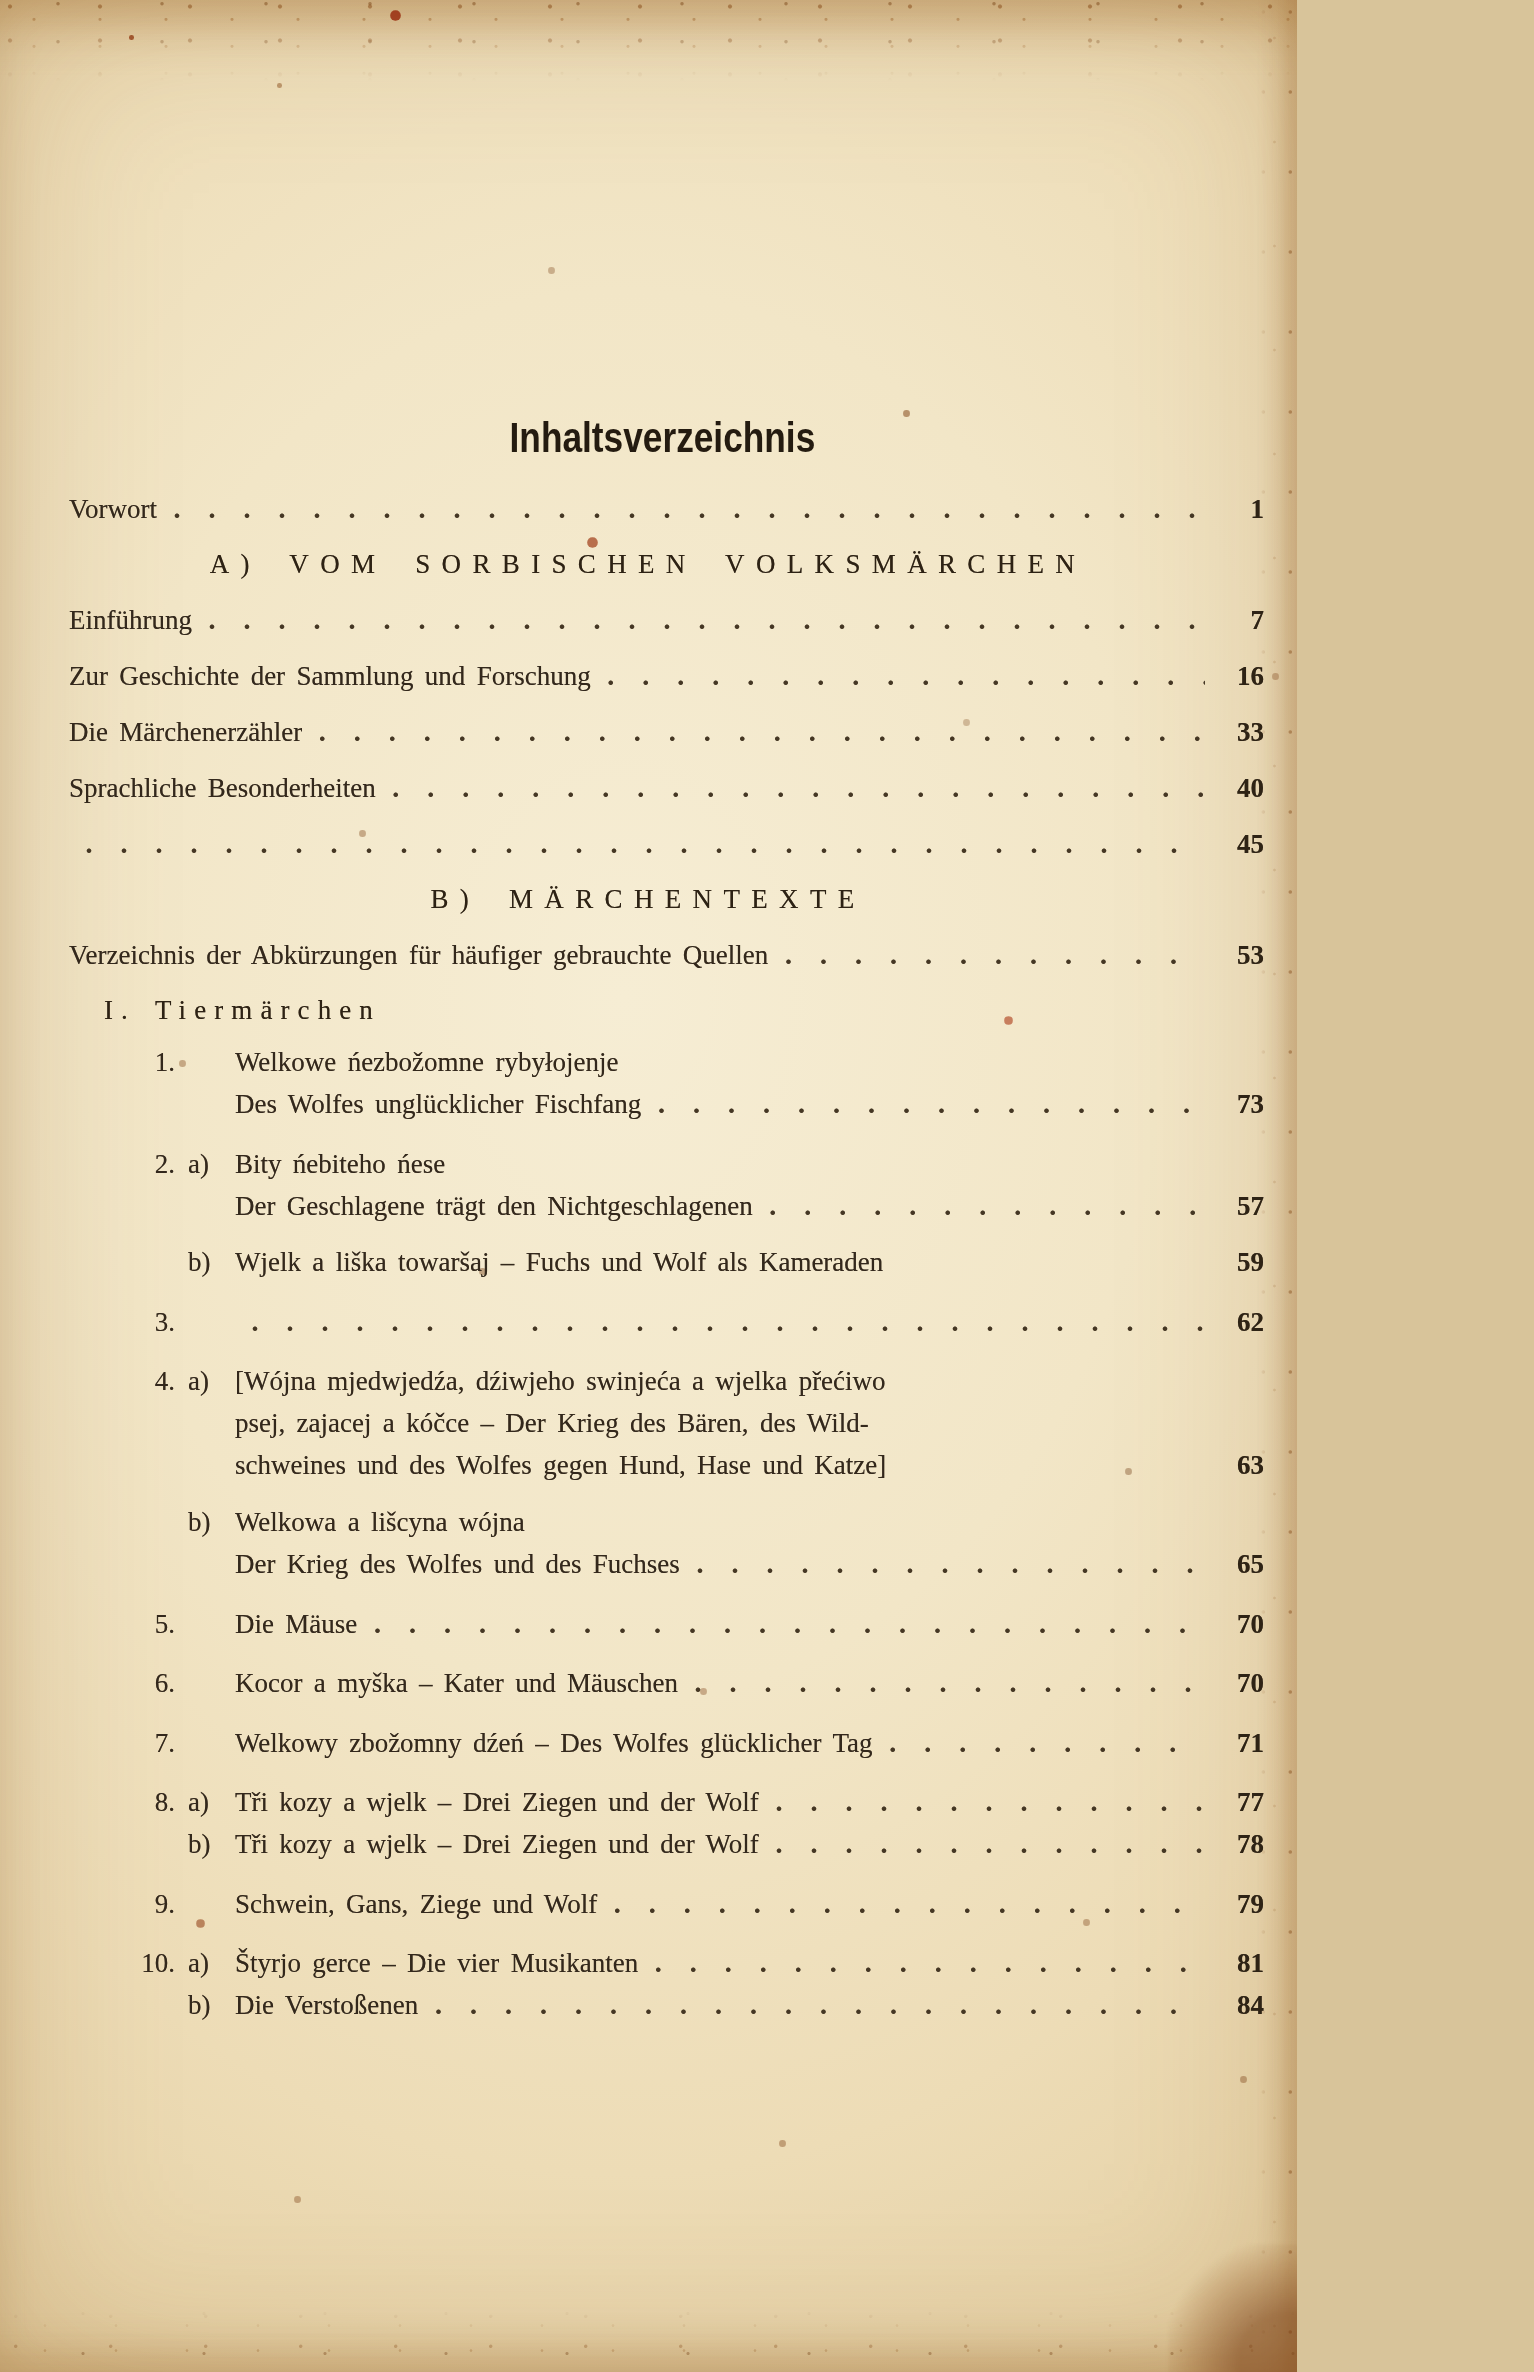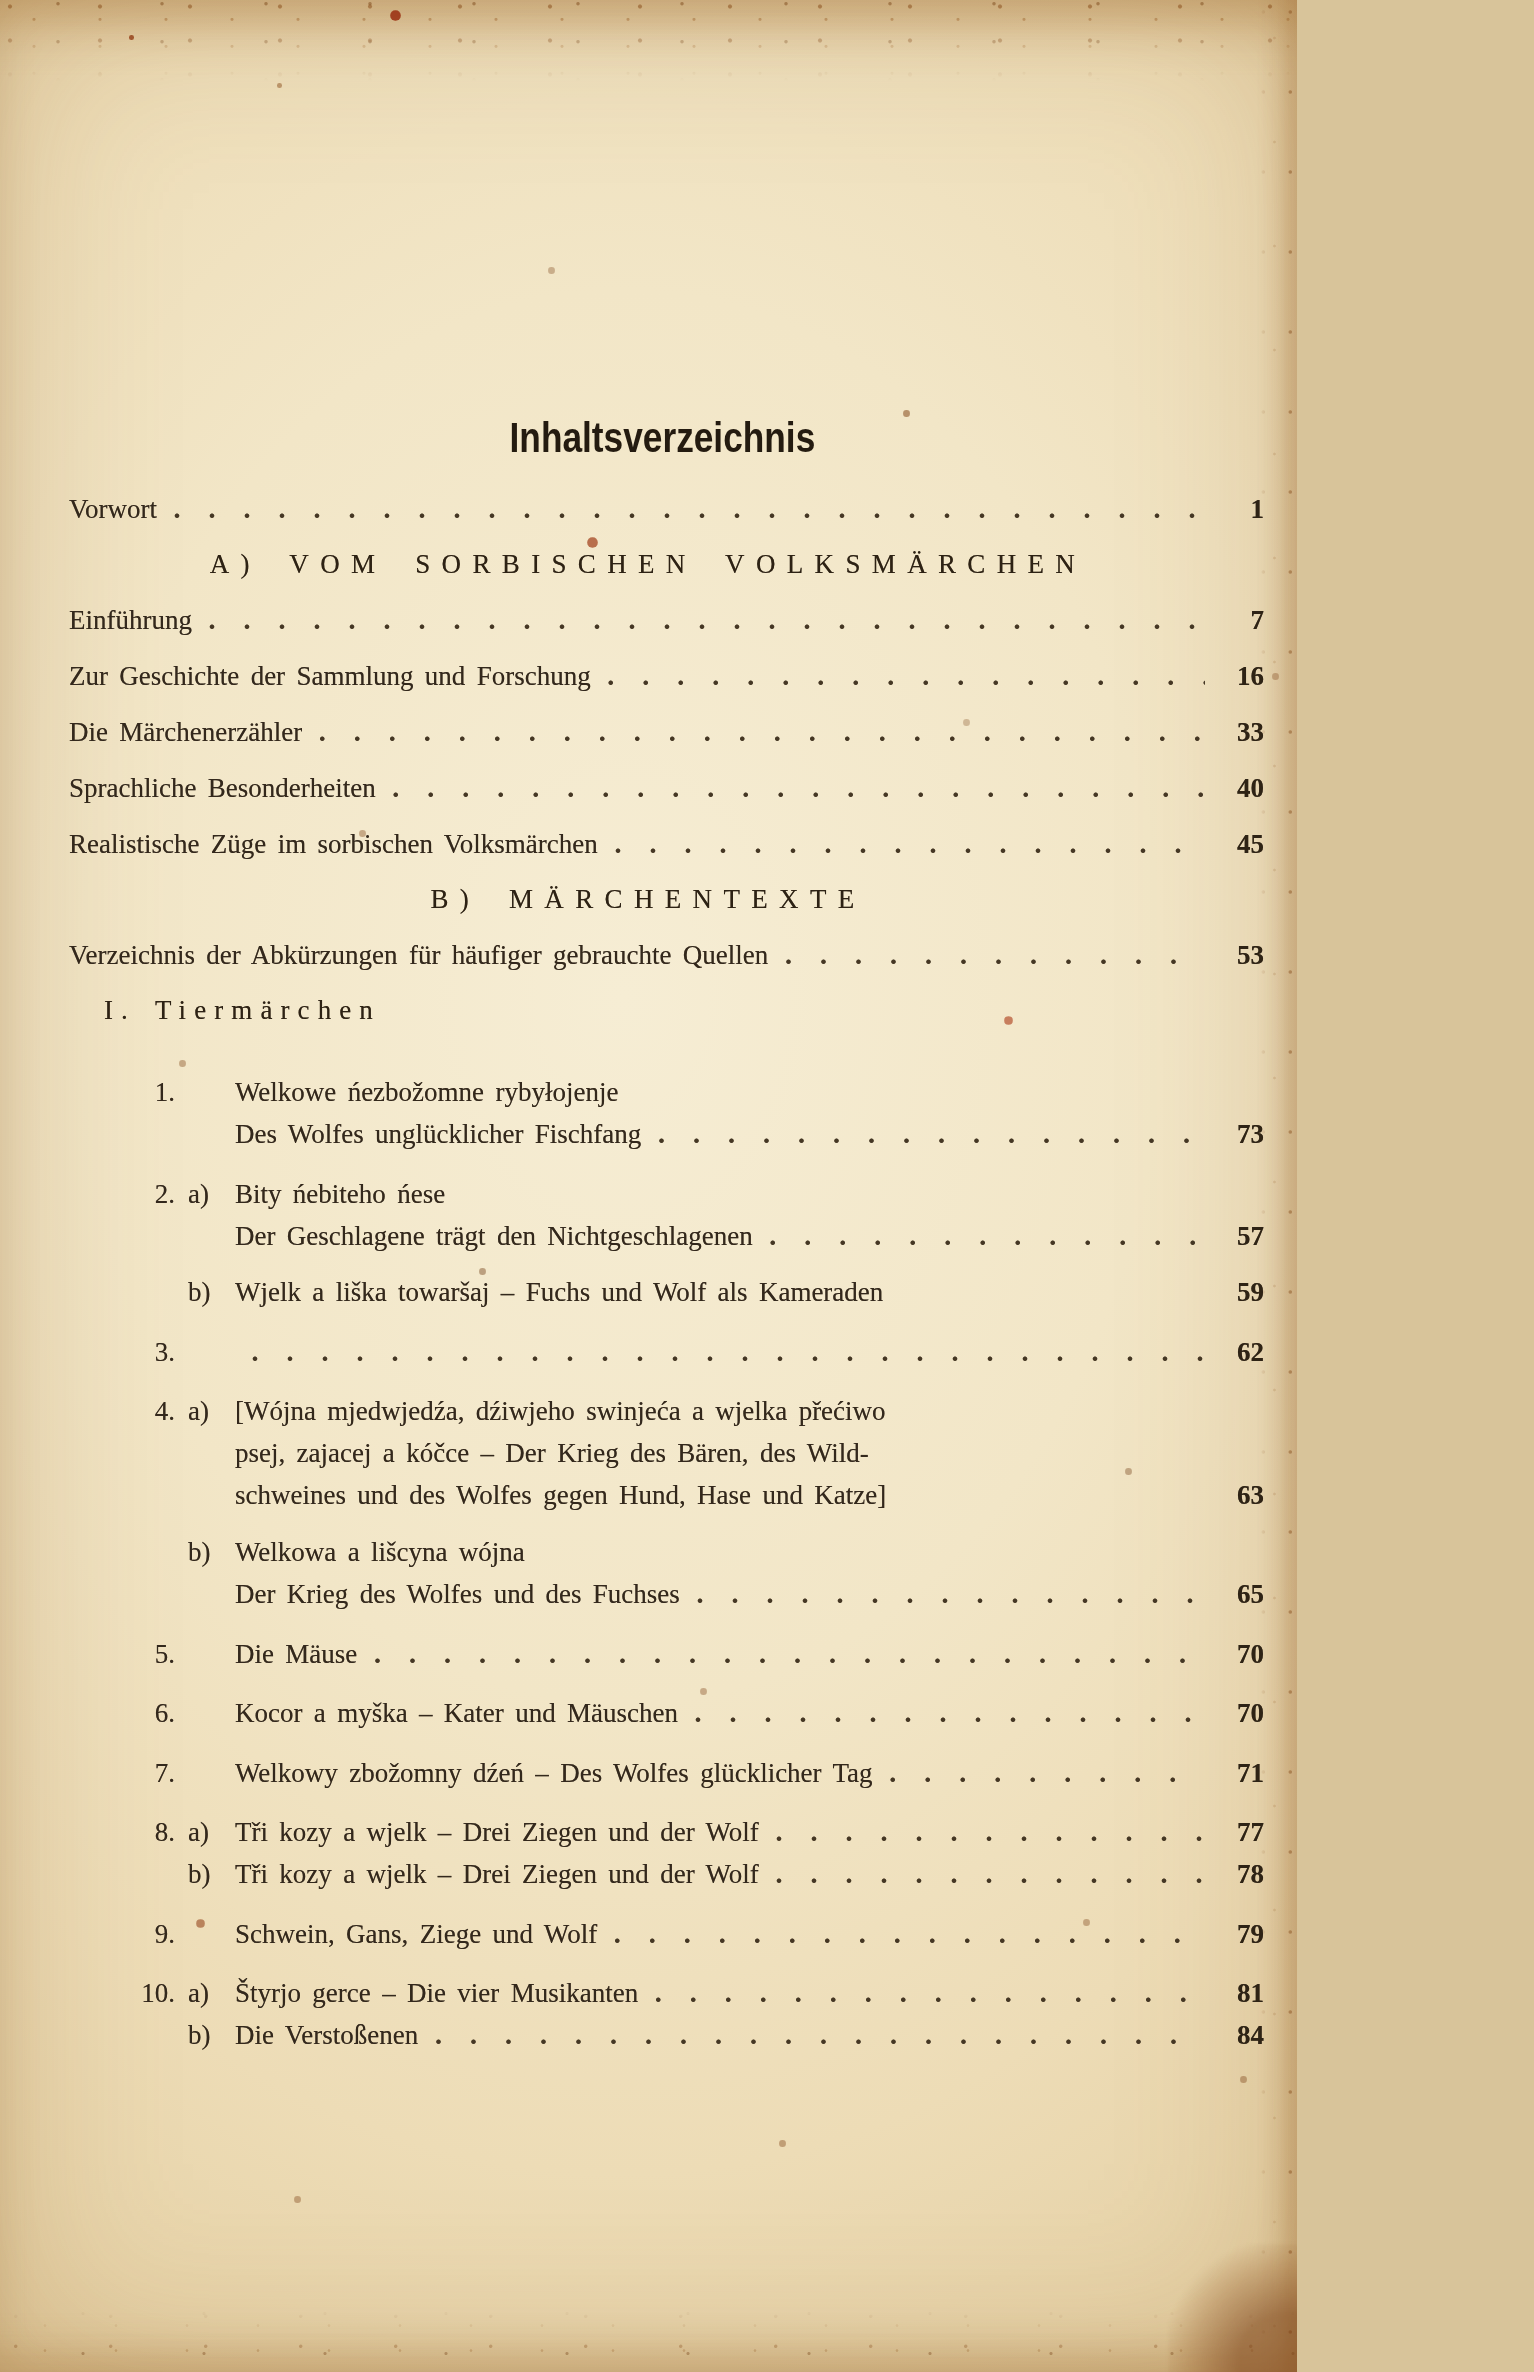"Realistische Züge im sorbischen" span.label { html: <span>Realistische Züge im sorbischen Volksmärchen</span> -> none }
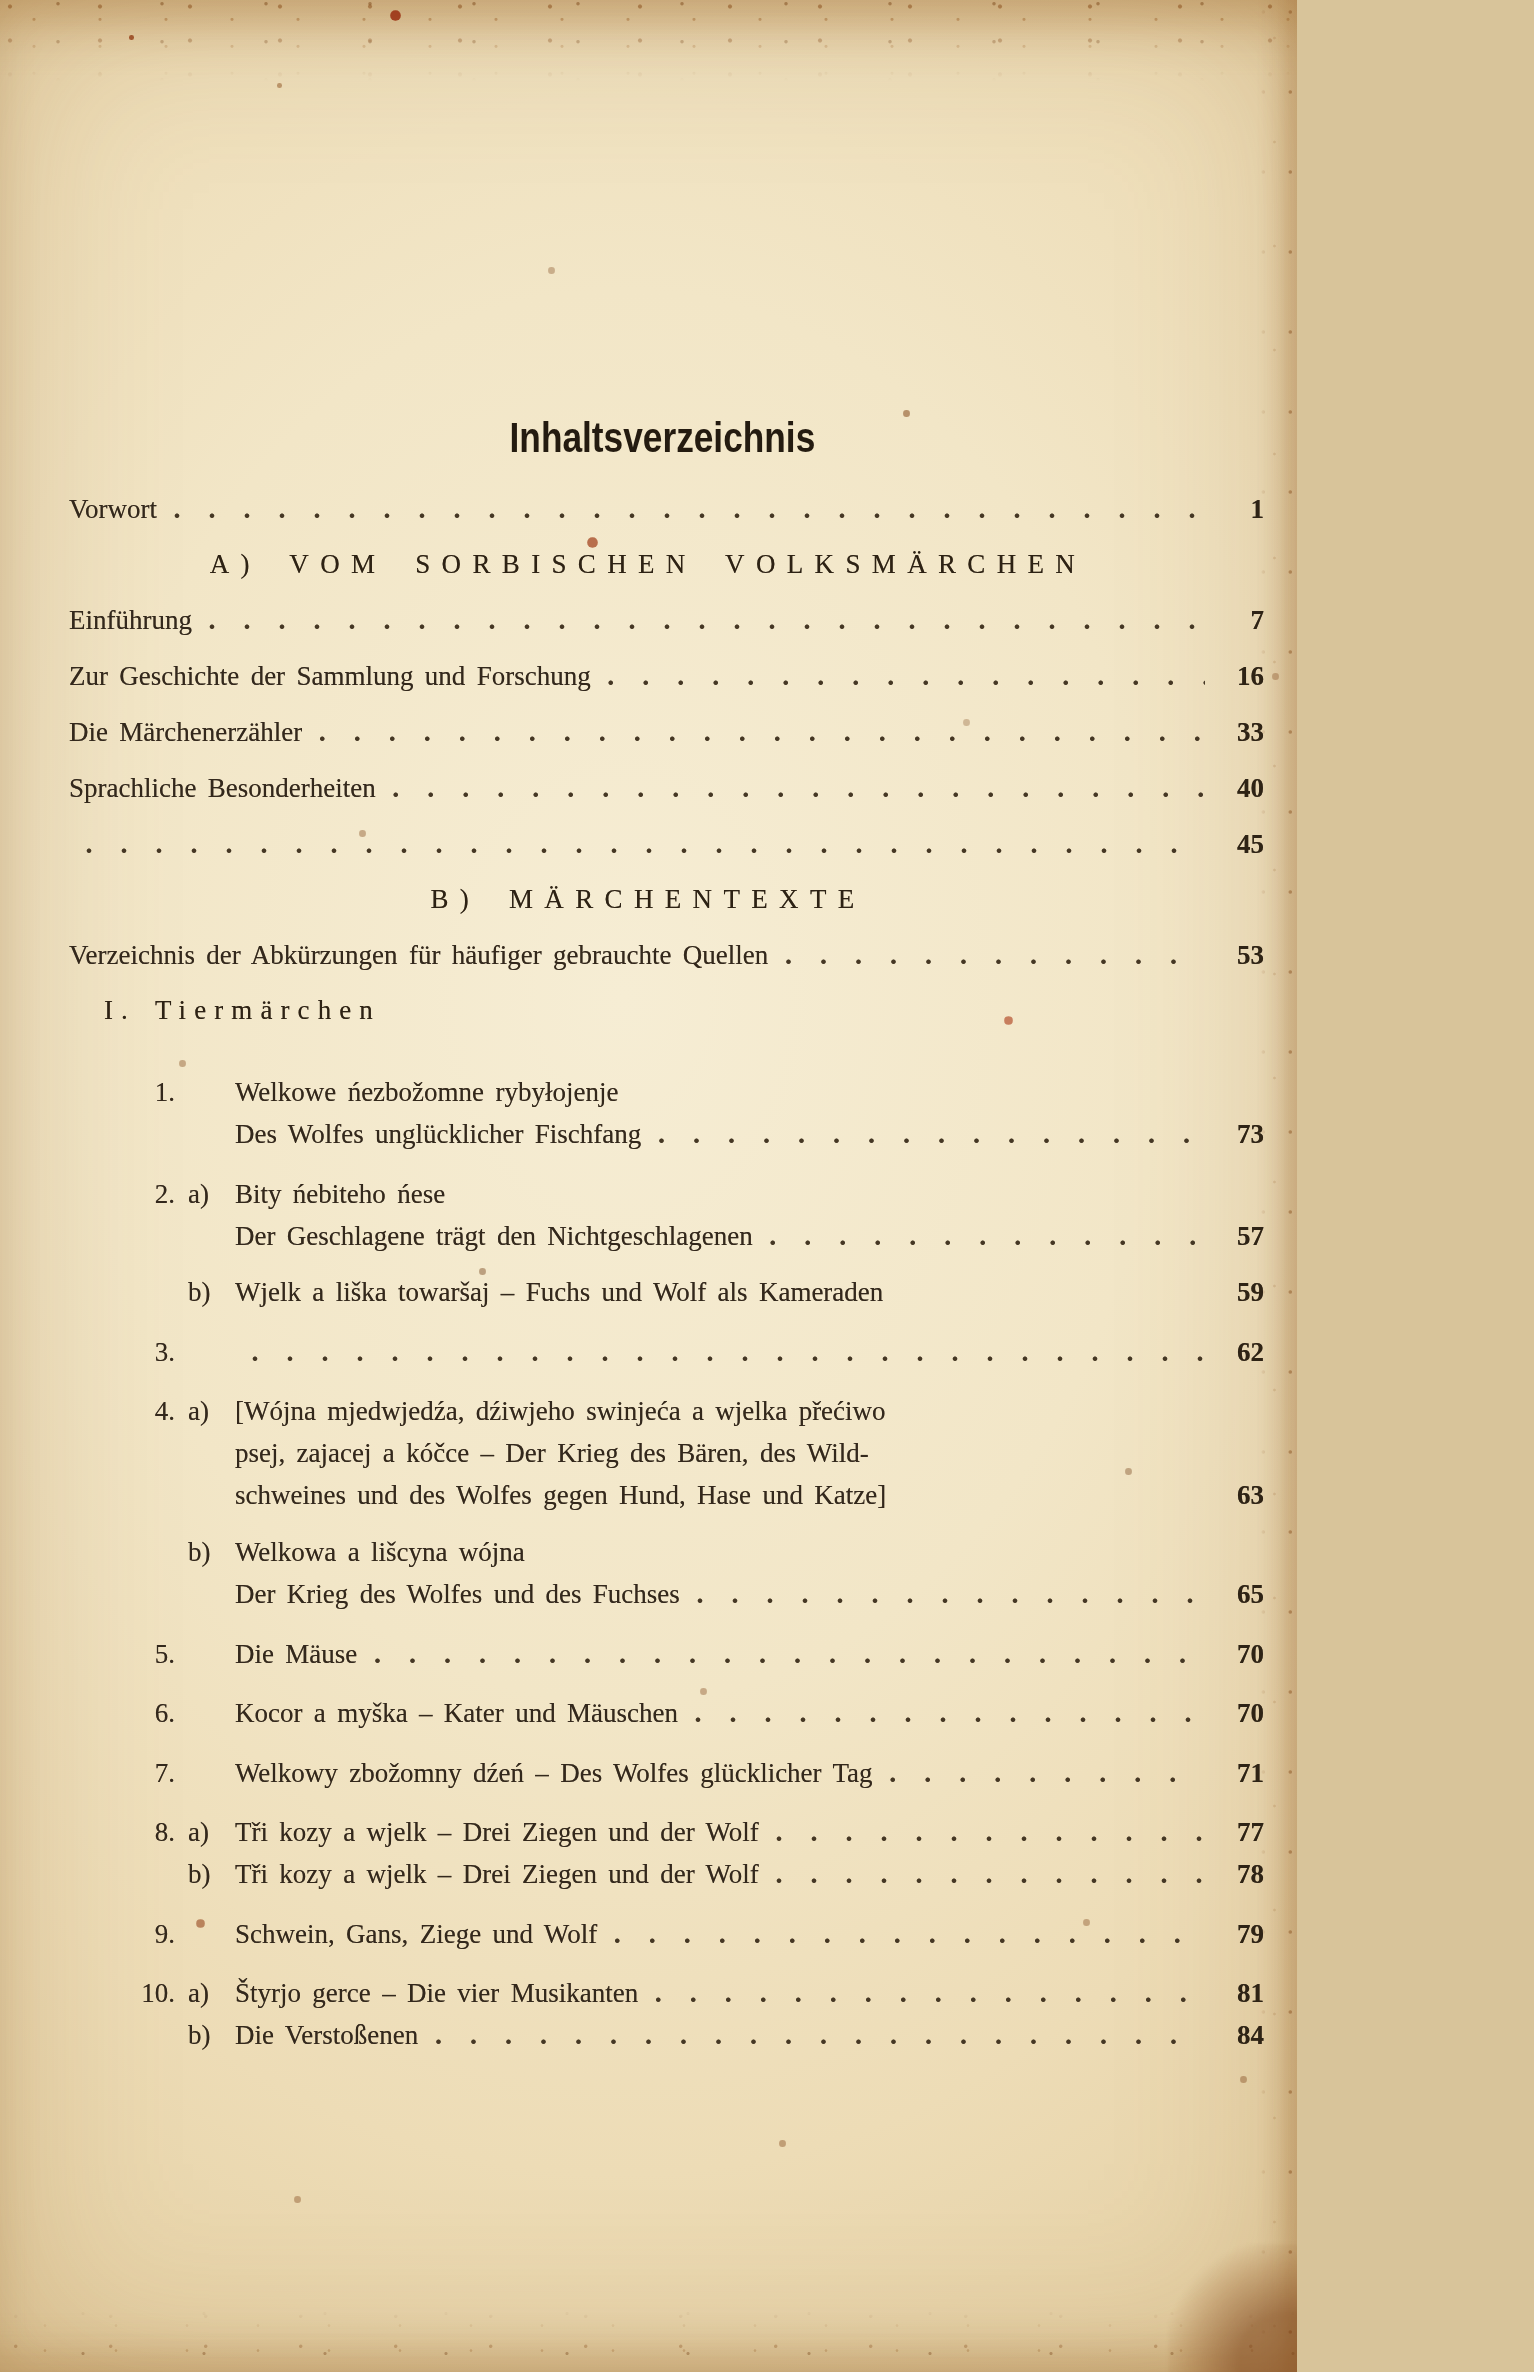"I. Tiermärchen" .subheading { margin-bottom: 45px -> 15px }
